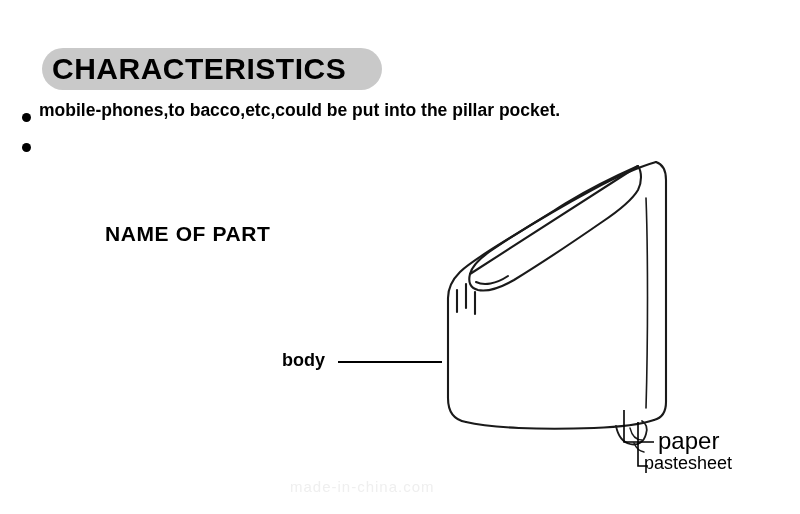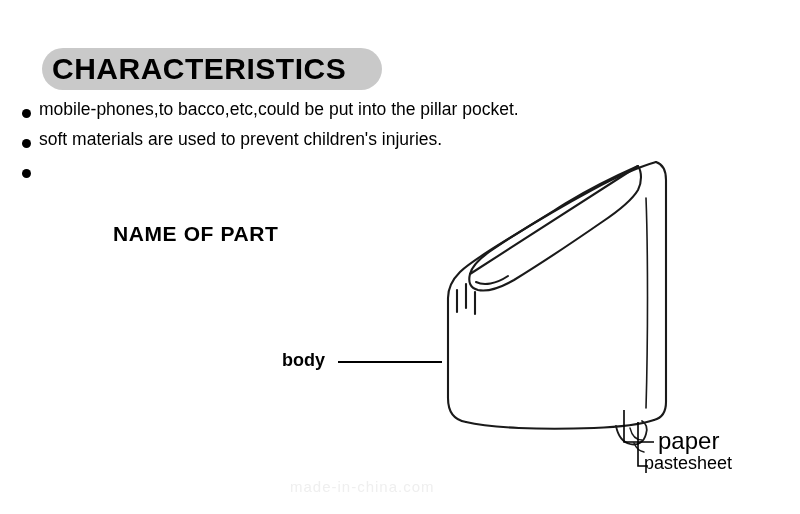"mobile-phones,to bacco,etc,could be put" .bullet-row { align-items: center -> flex-end; font-weight: none -> bold }
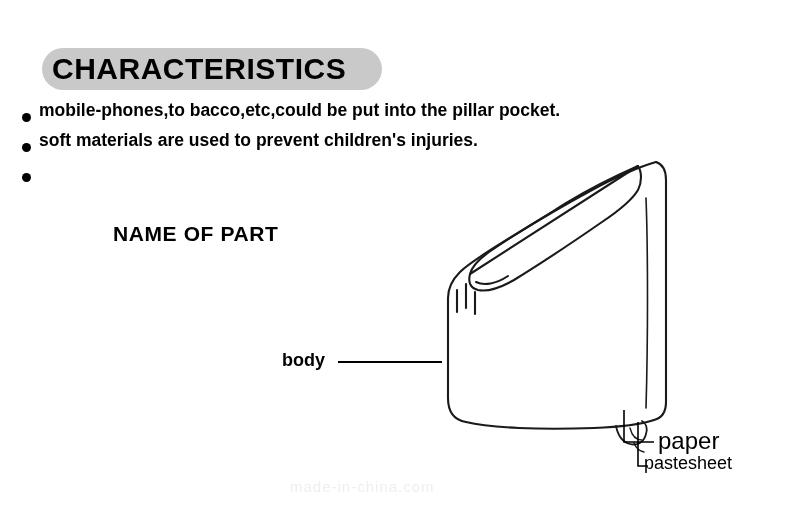"soft materials are used to" div.bullet-row { html: <div> <span></span> <span>soft materials are used to prevent children's injuries.</span> </div> -> none }
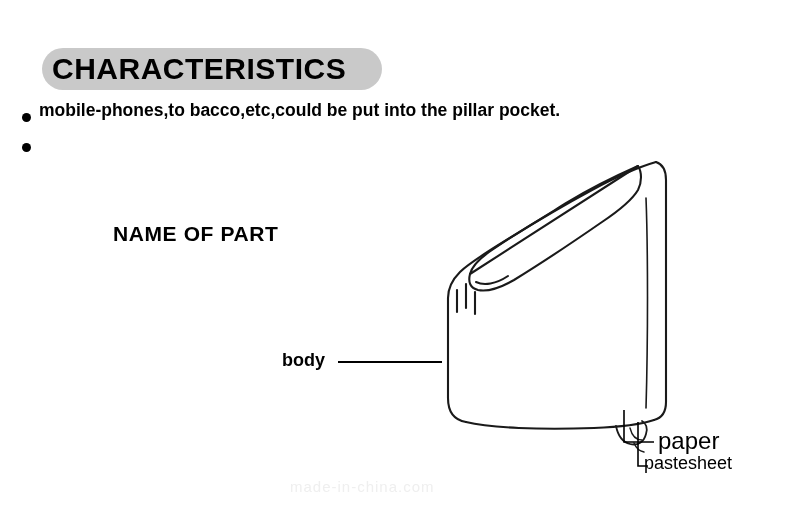"NAME OF PART" #part-heading { left: 113px -> 105px }
